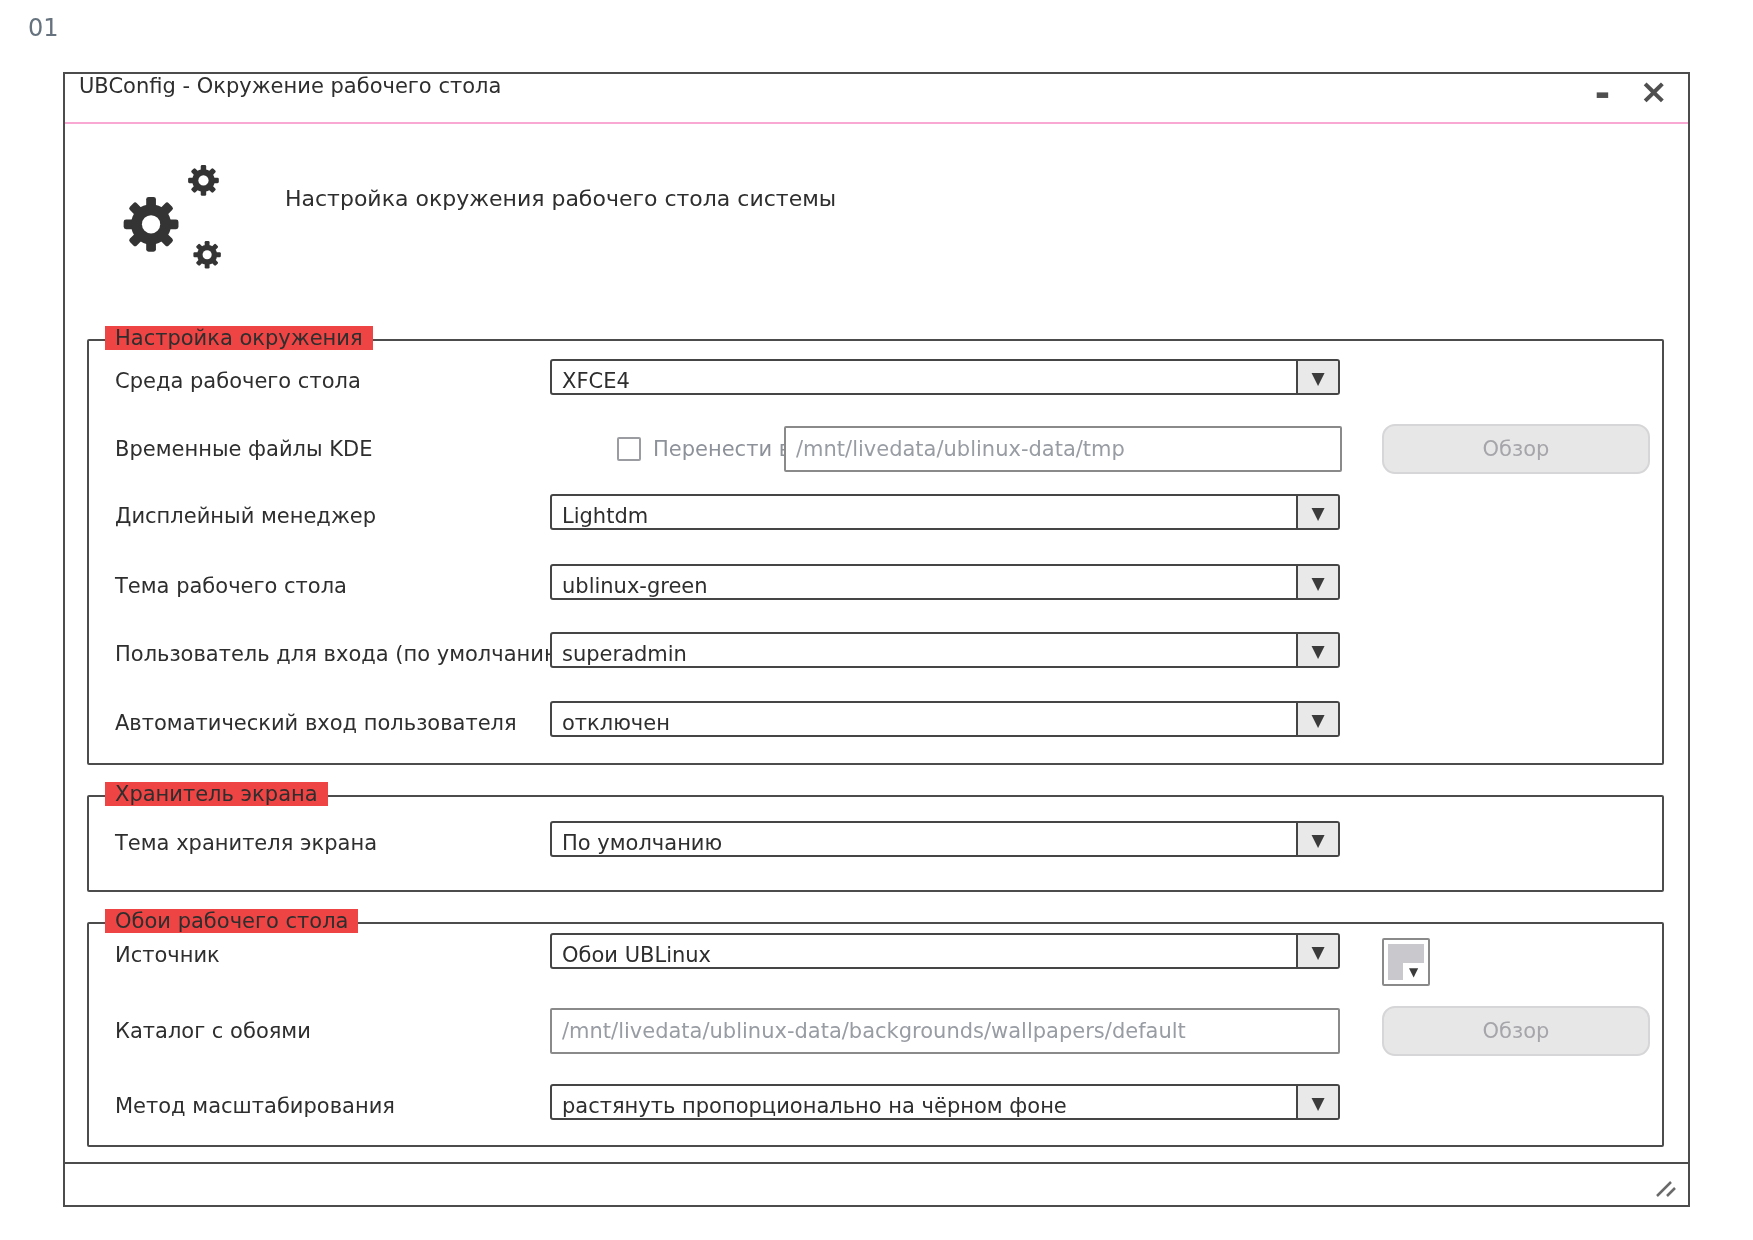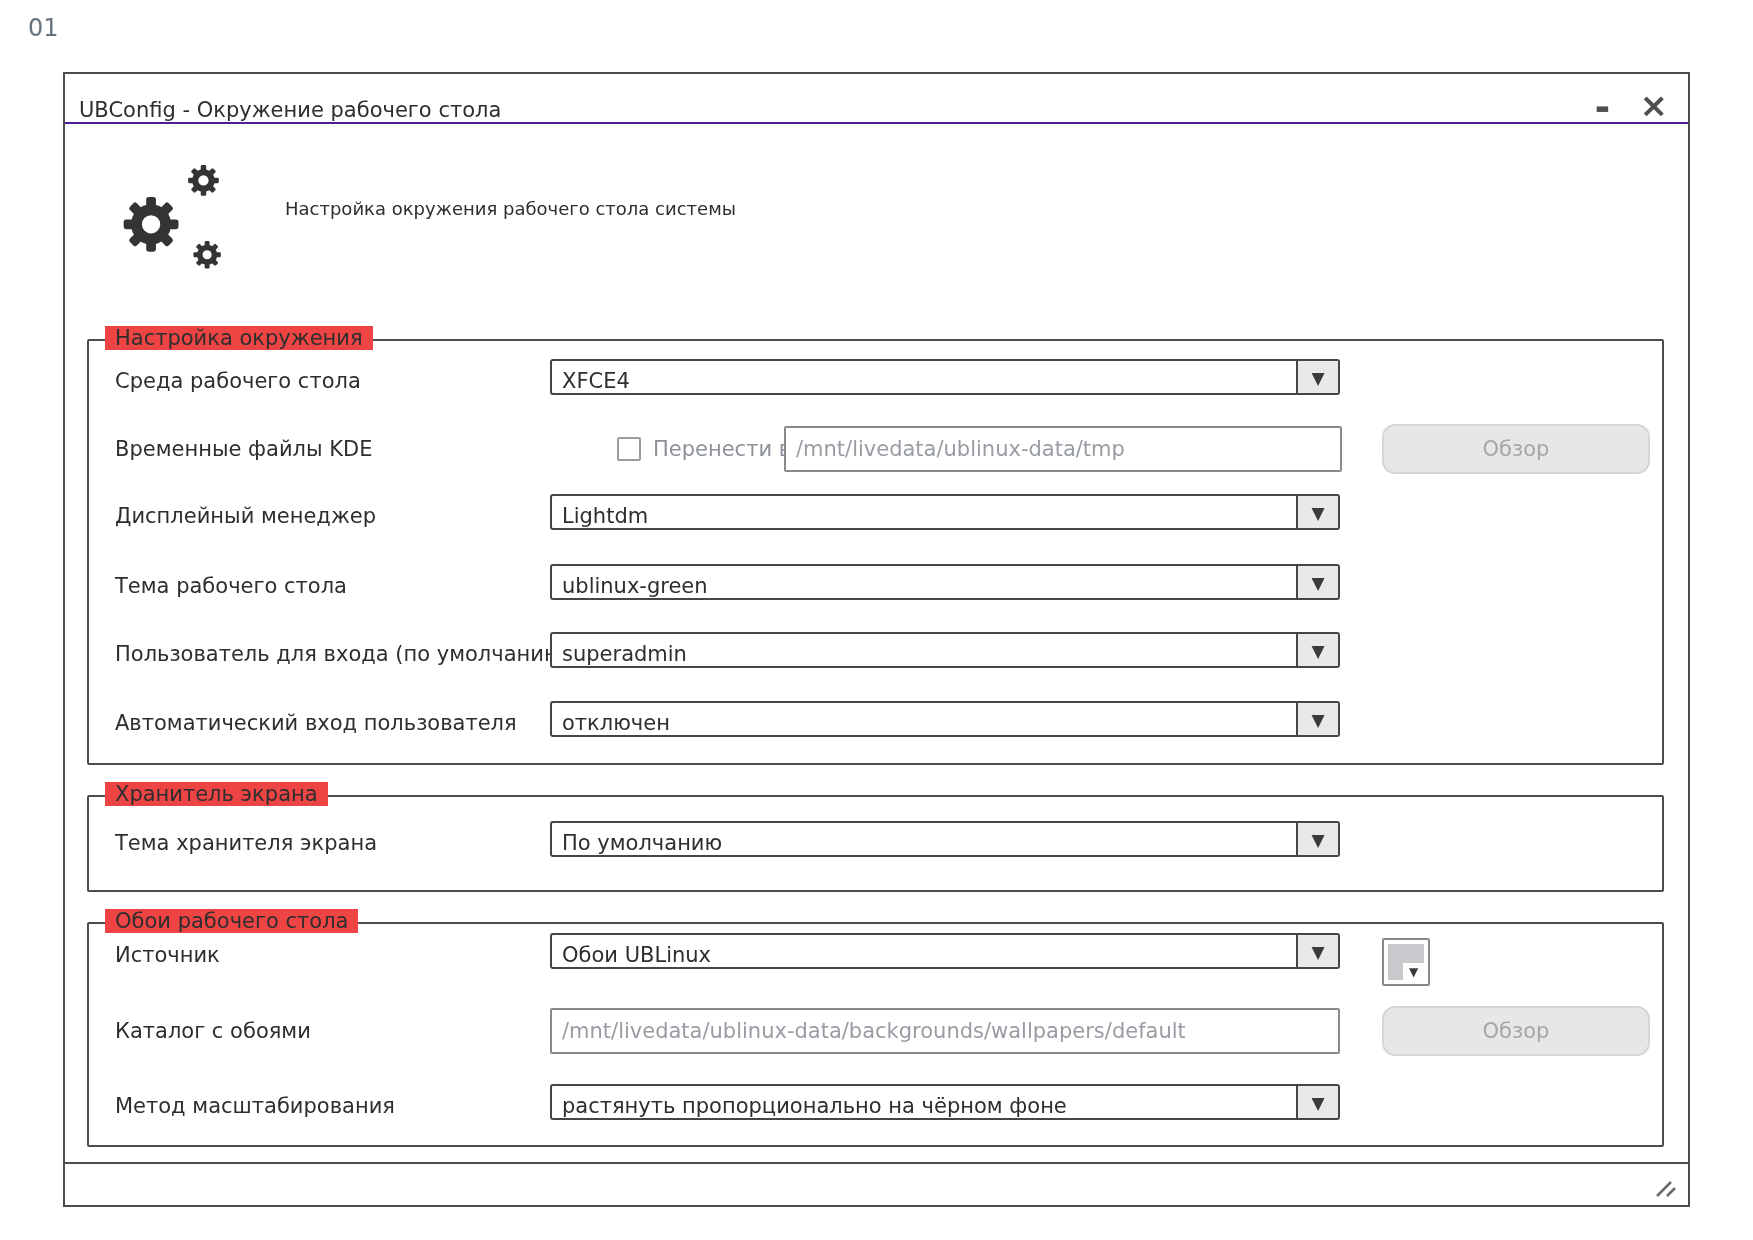"UBConfig - Окружение рабочего стола" .titlebar { align-items: flex-end -> flex-start; border-bottom: 2px solid #4c1d95 -> 2px solid #f9a8d4 }
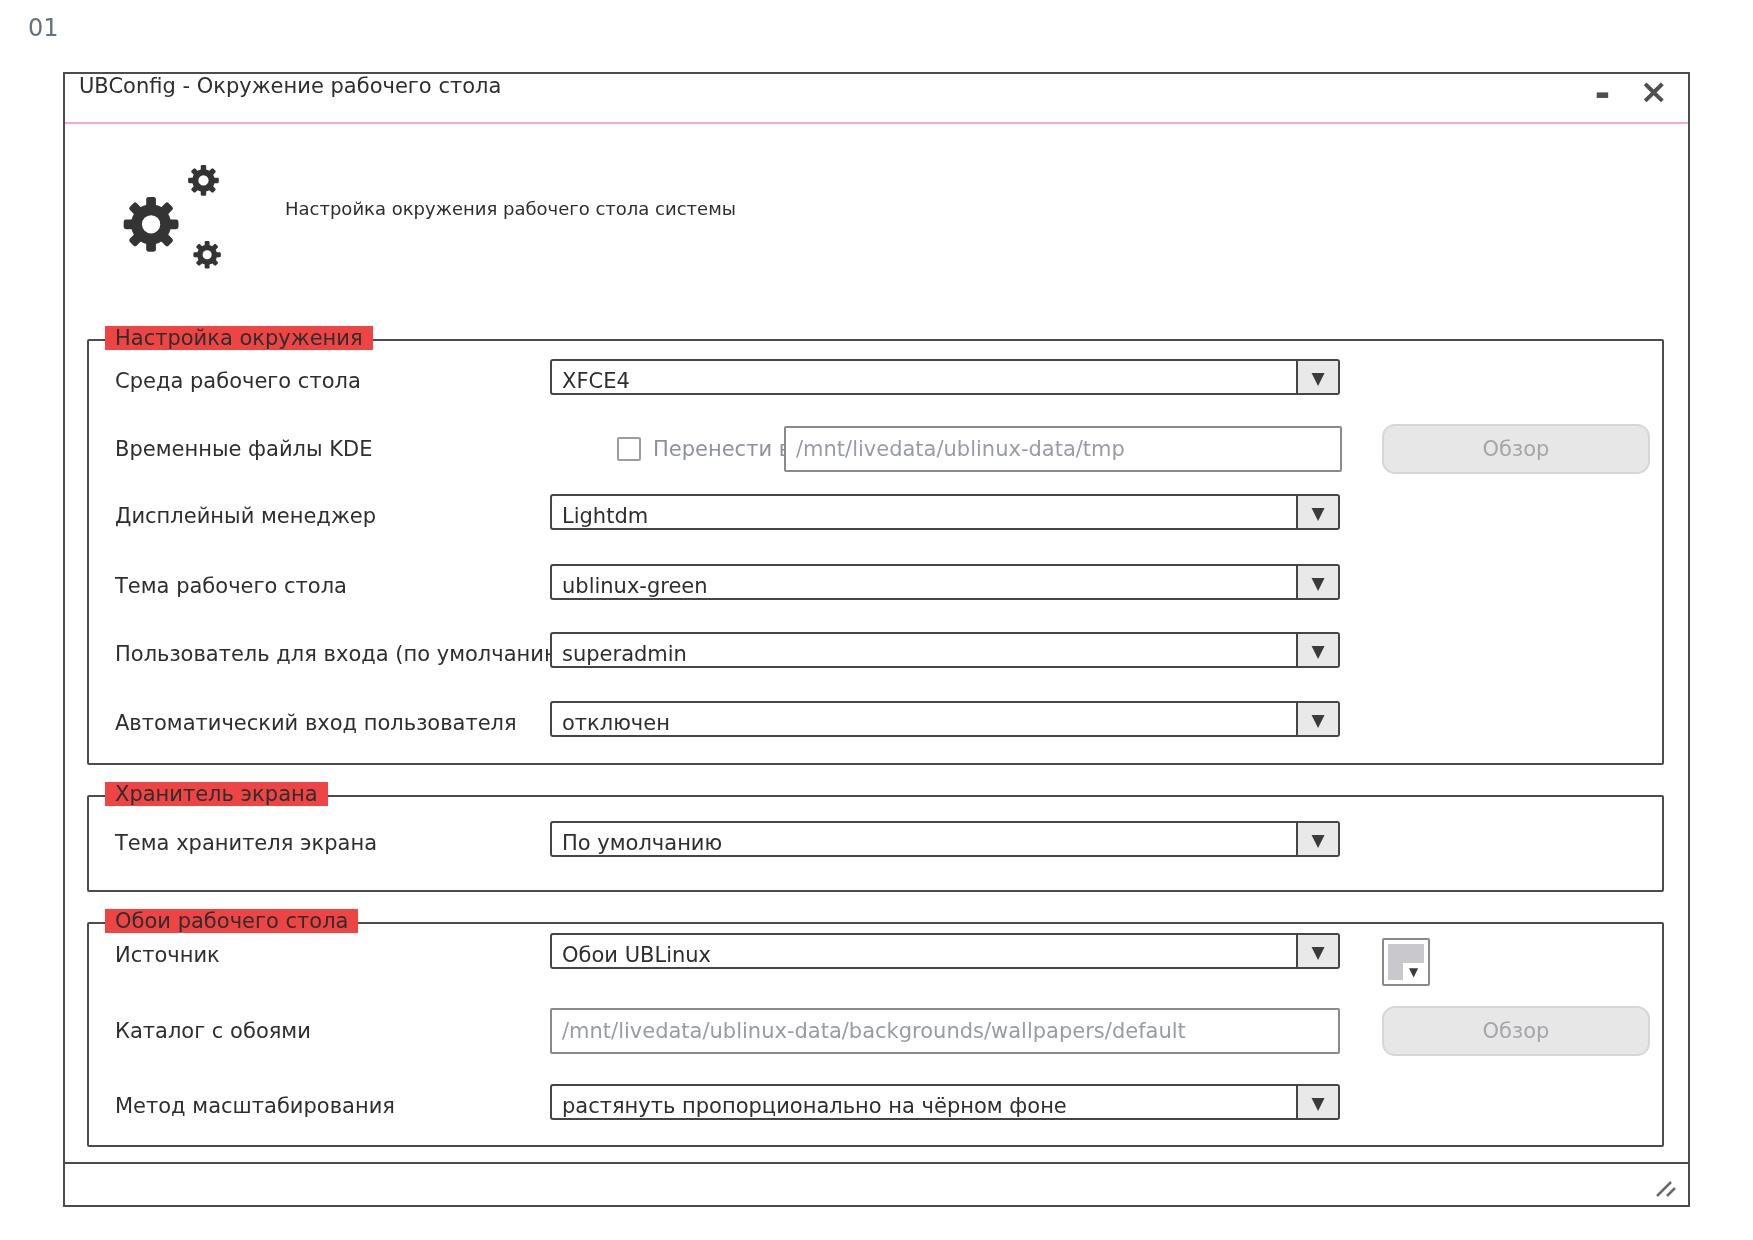"Настройка окружения рабочего стола" .app-desc { font-size: 18px -> 22px; top: 124px -> 112px }
